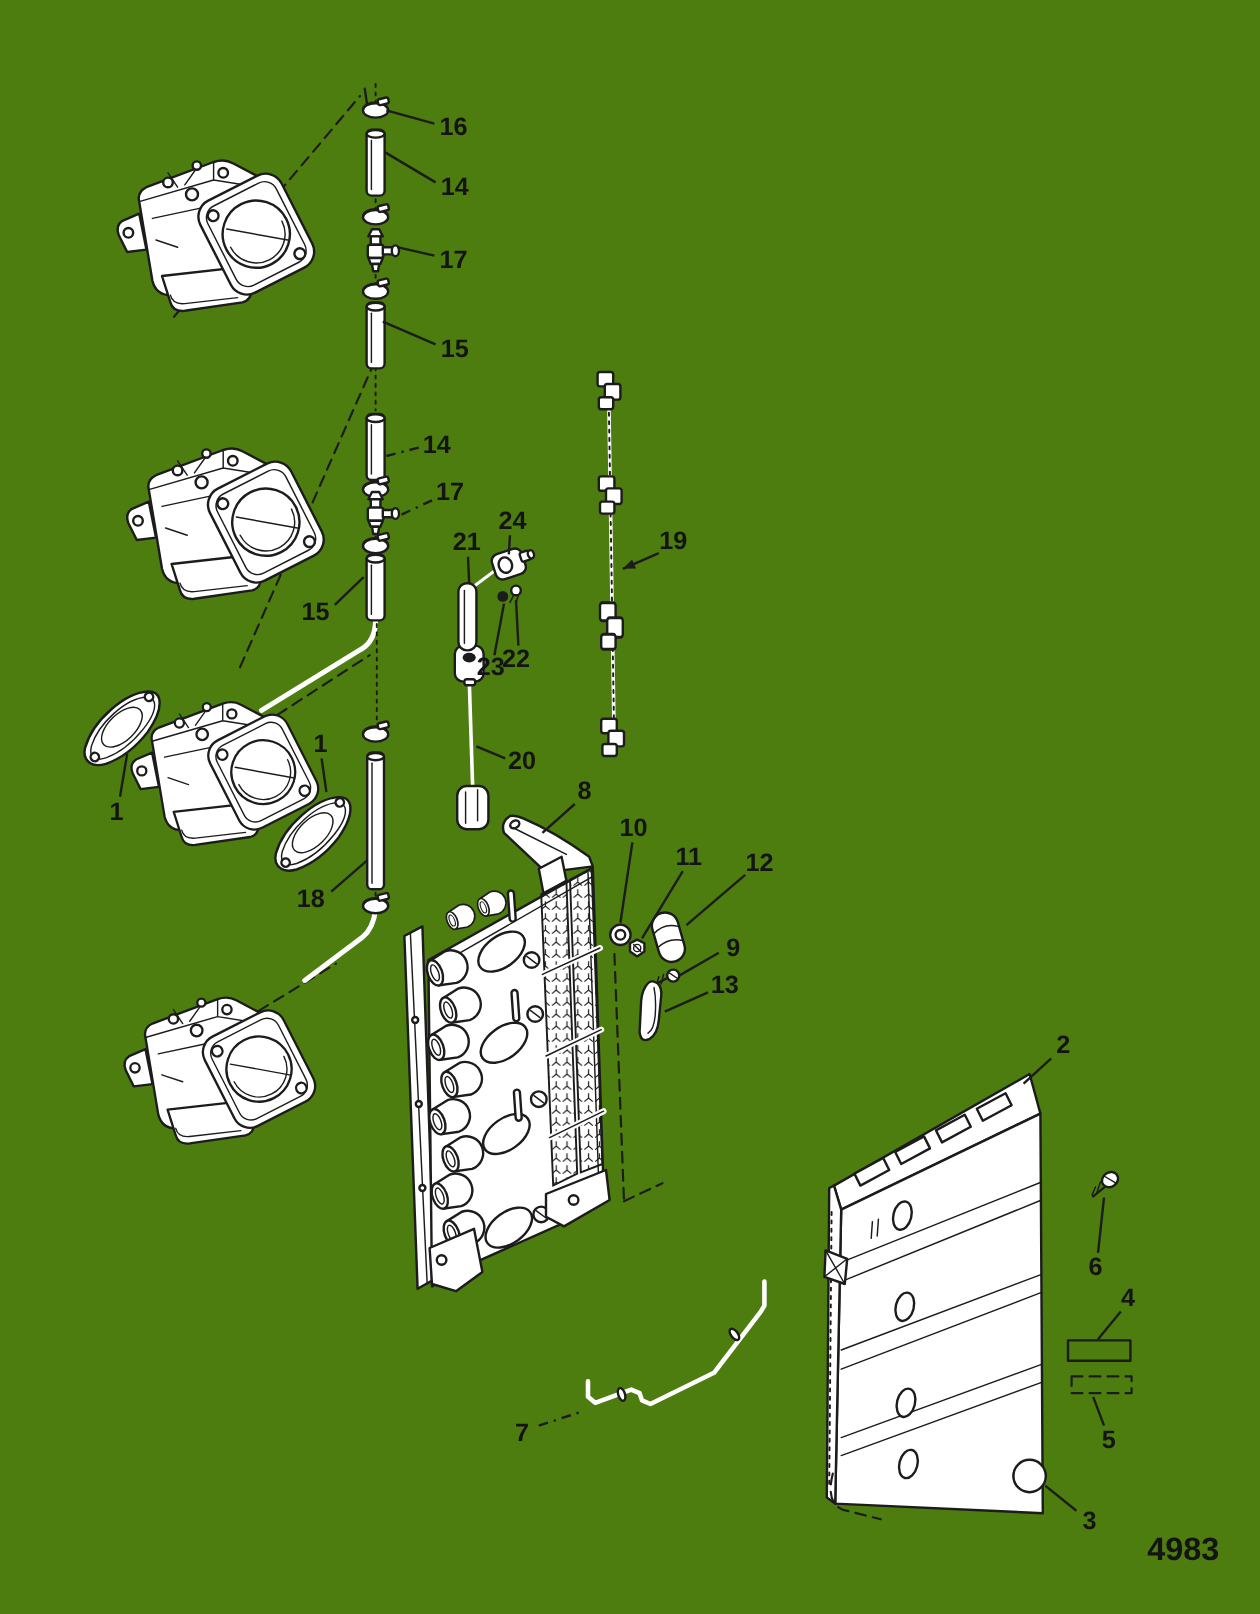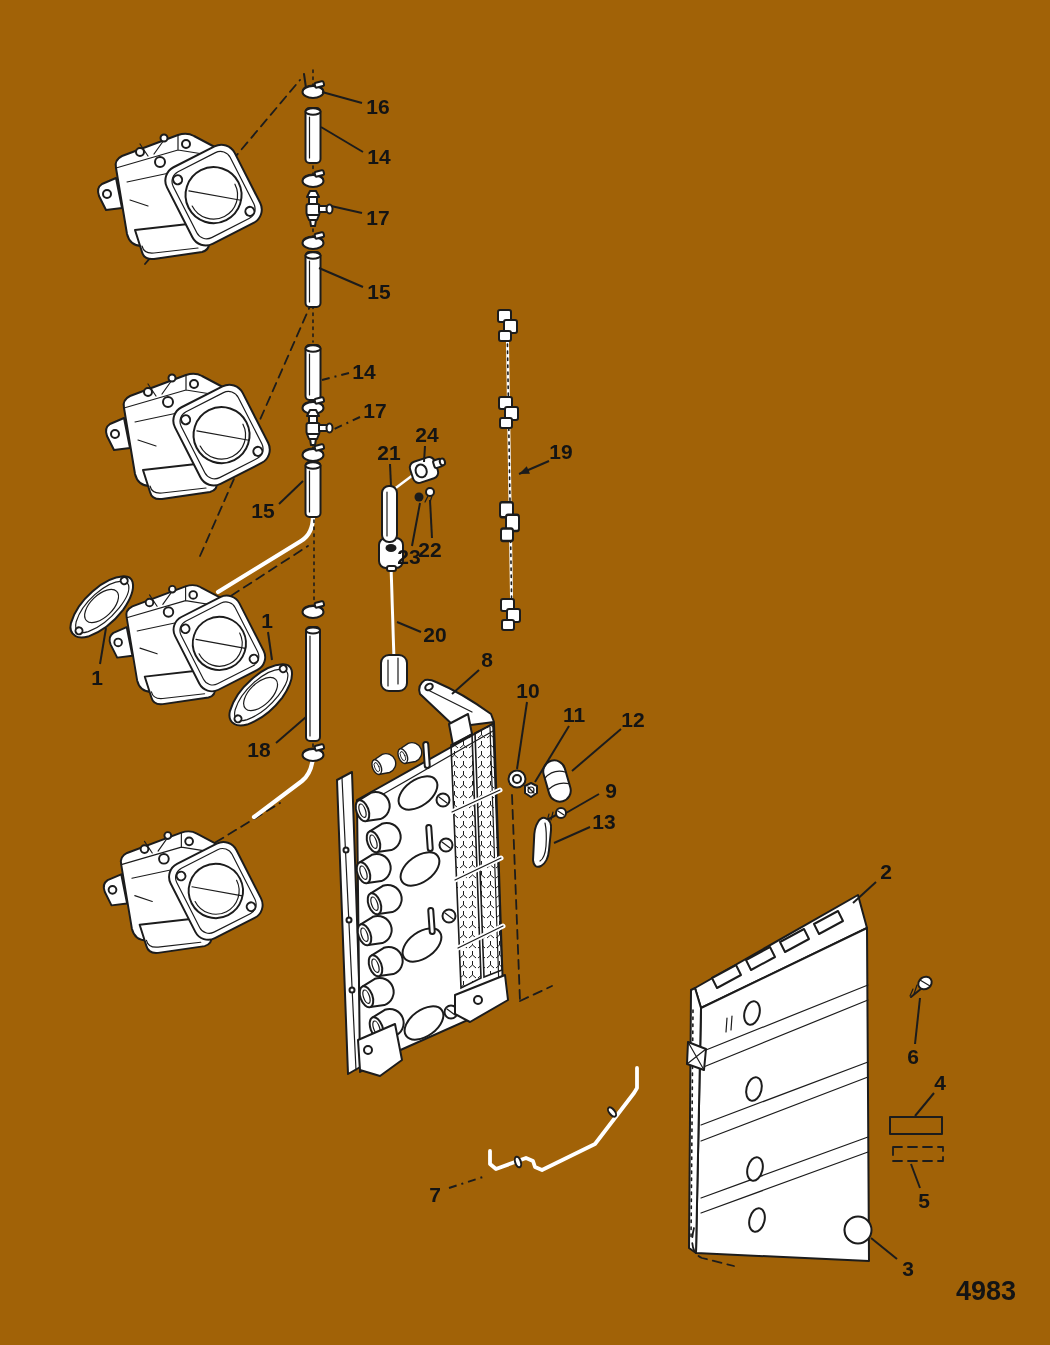"16" .stage { background: #a16207 -> #4d7c0f }
